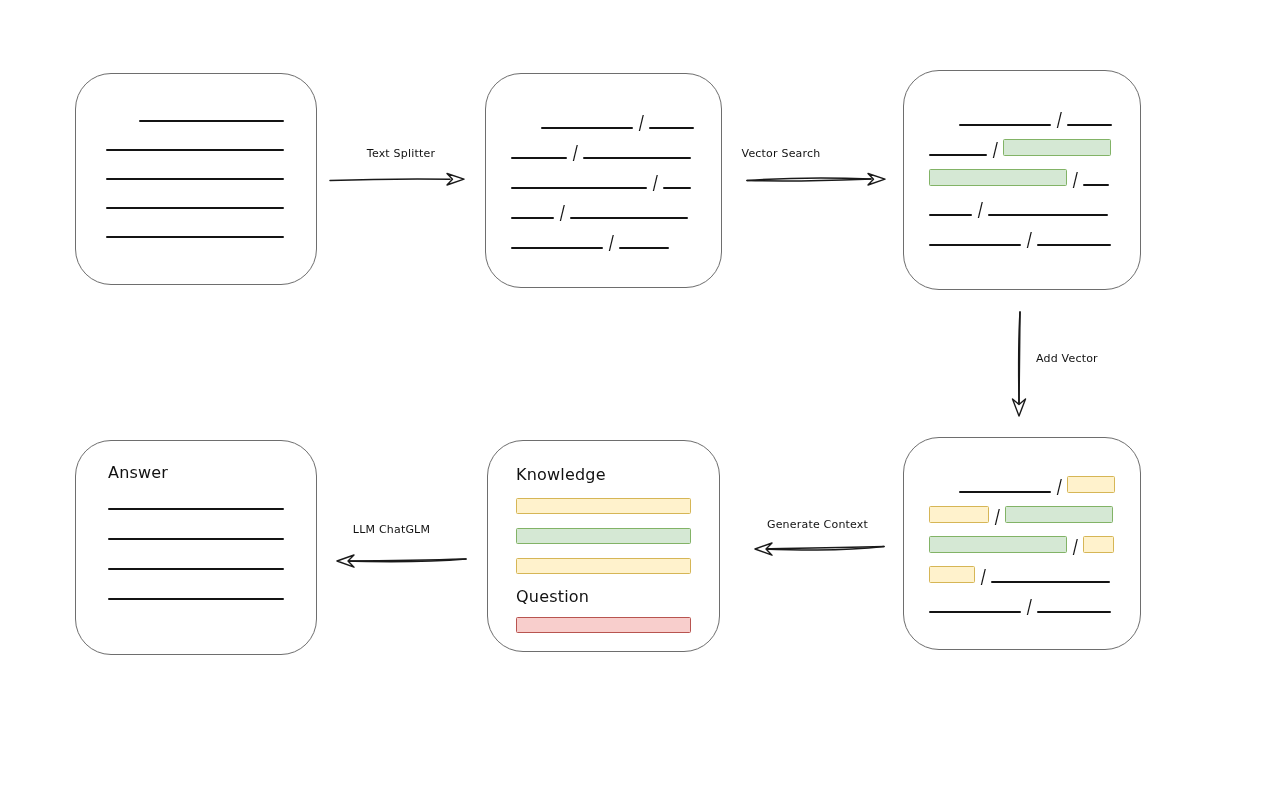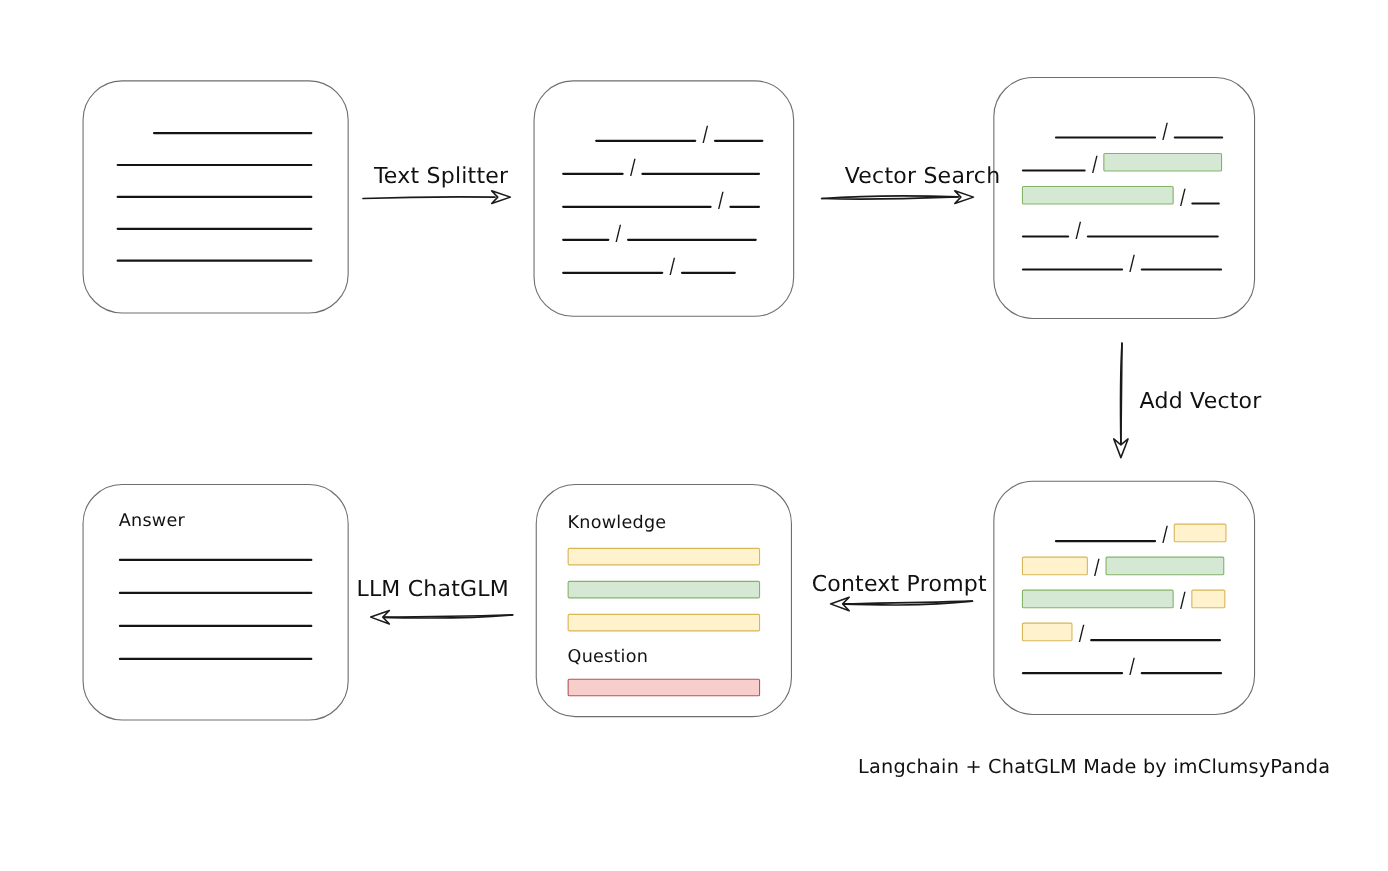"Text Splitter" .arrow-label { font-size: 20px -> 11px }
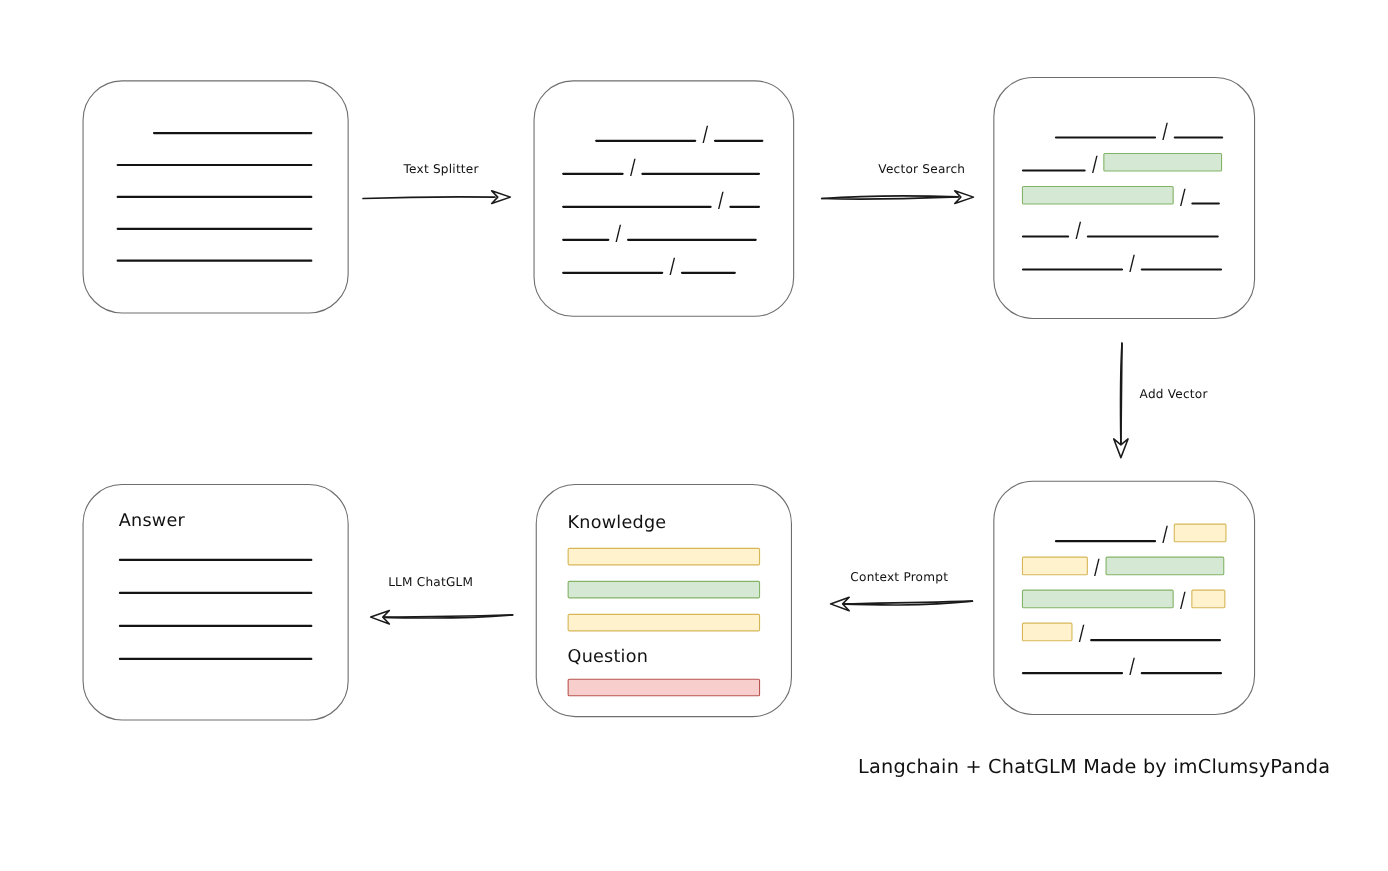"Vector Search" div.arrow-label { left: 768px -> 711px }
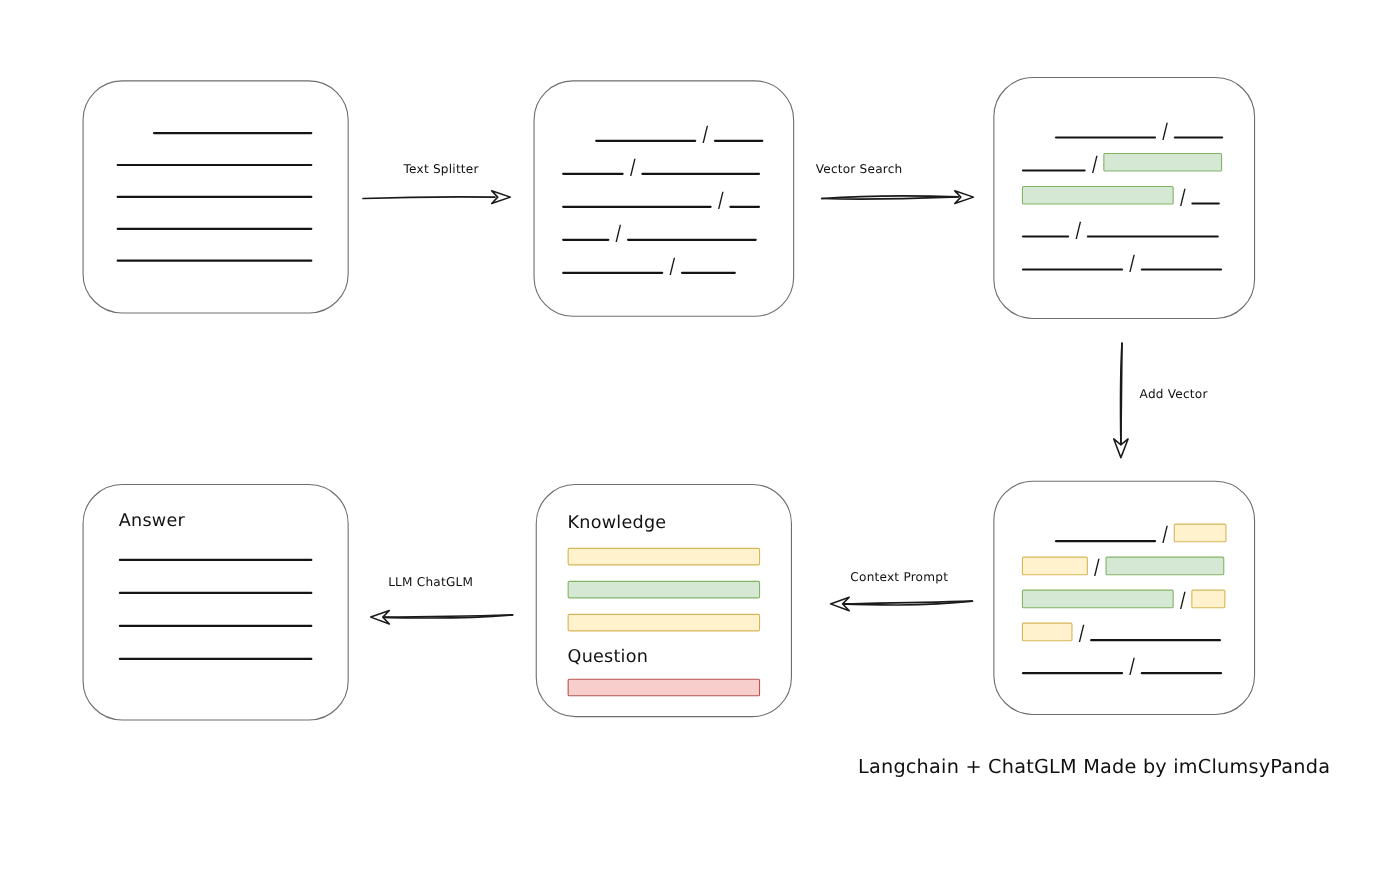"Context Prompt" div.arrow-label { text: Context Prompt -> Generate Context }
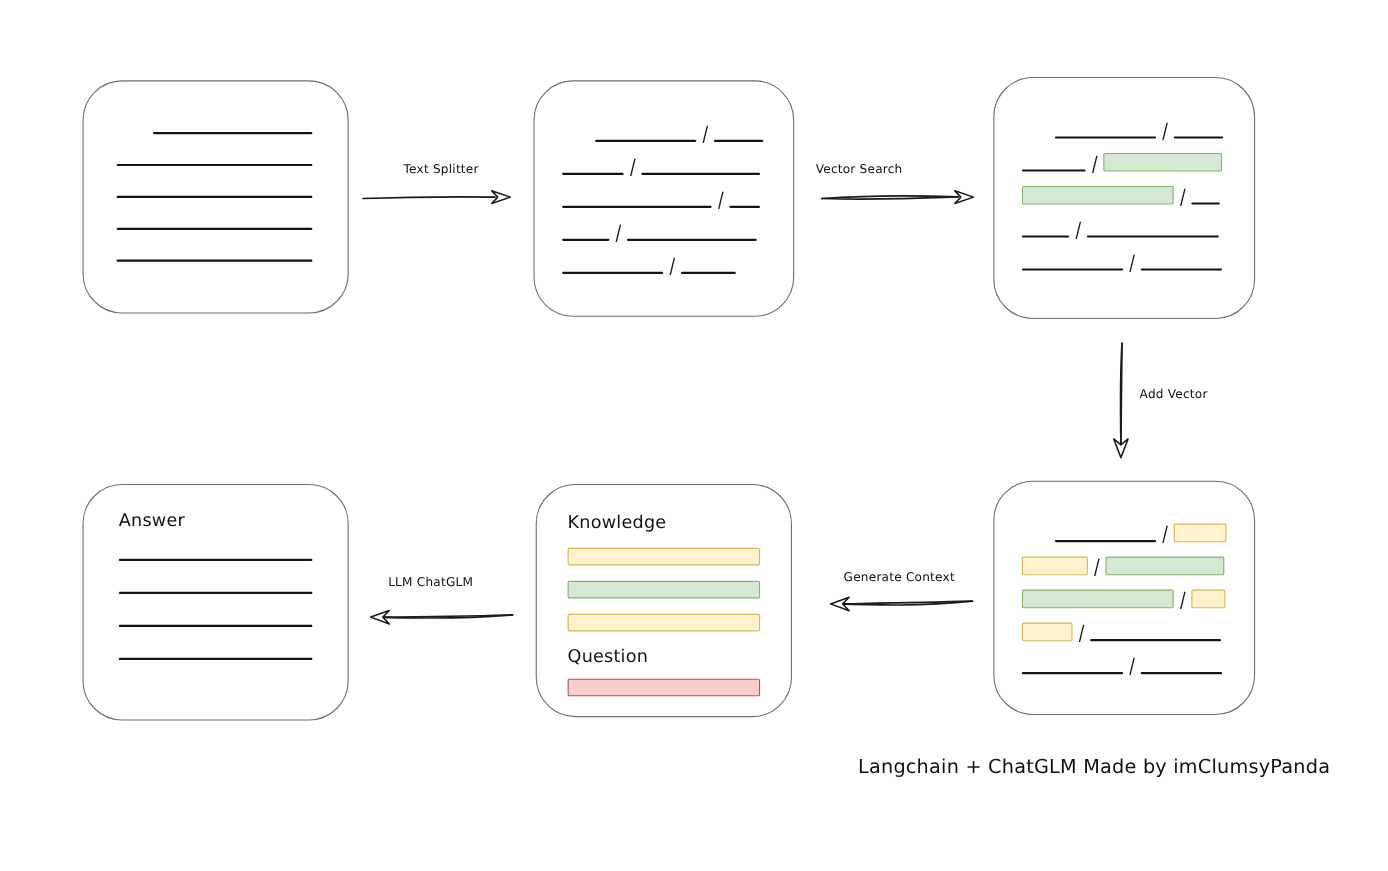"Langchain + ChatGLM Made by" div.caption { html: <div>Langchain + ChatGLM Made by imClumsyPanda</div> -> none }
